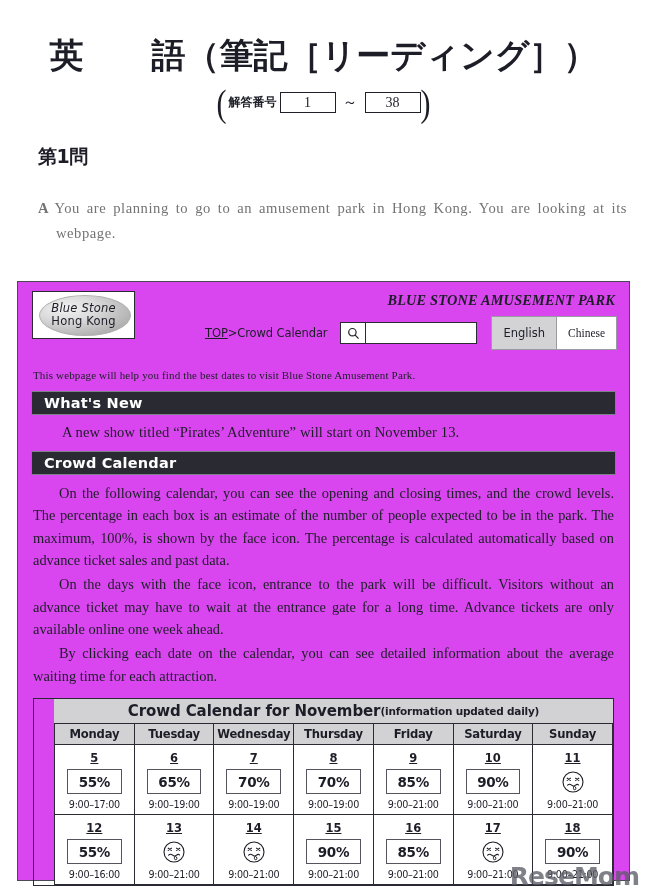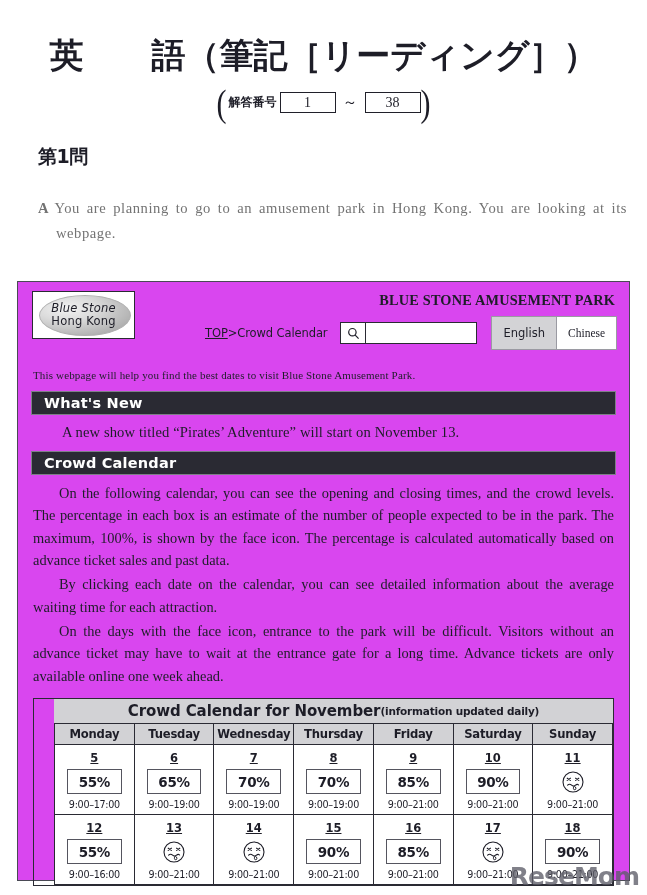"BLUE STONE AMUSEMENT PARK" .park-name { font-style: none -> italic }
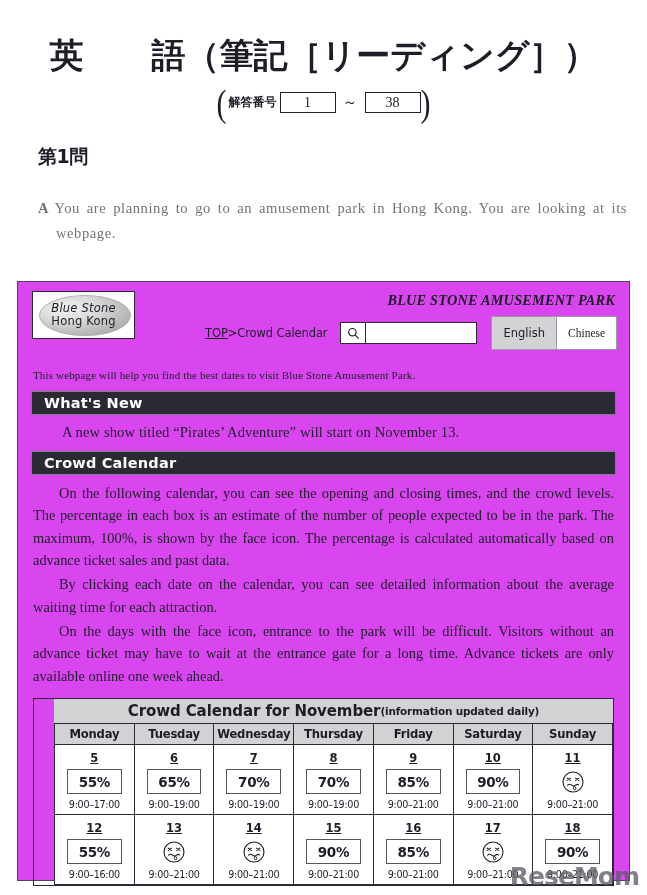"By clicking each date on" p.para { order: before "On the days with the" -> after "On the days with the" }
